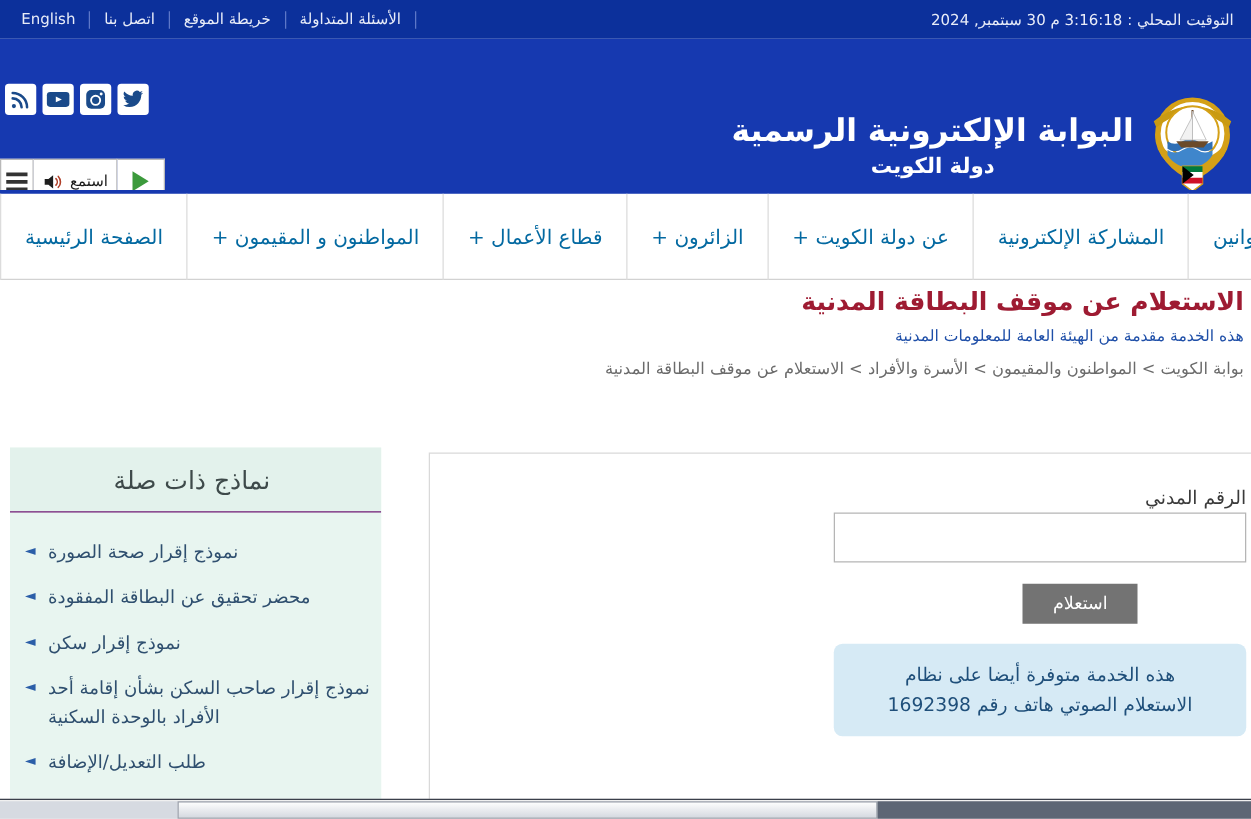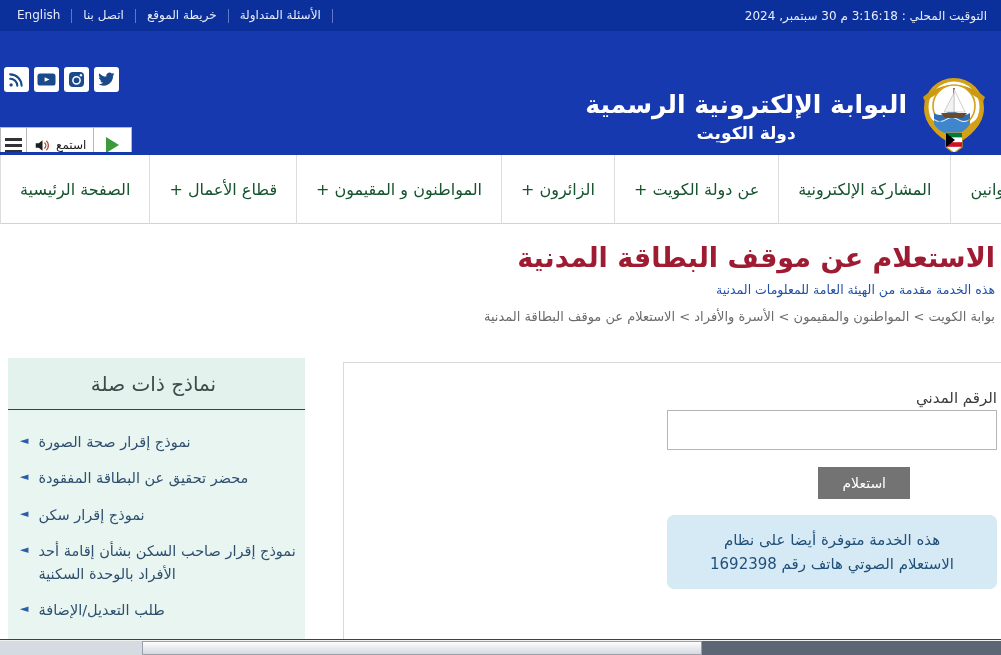"الصفحة الرئيسية" .nav-item { color: #14532d -> #0369a1 }
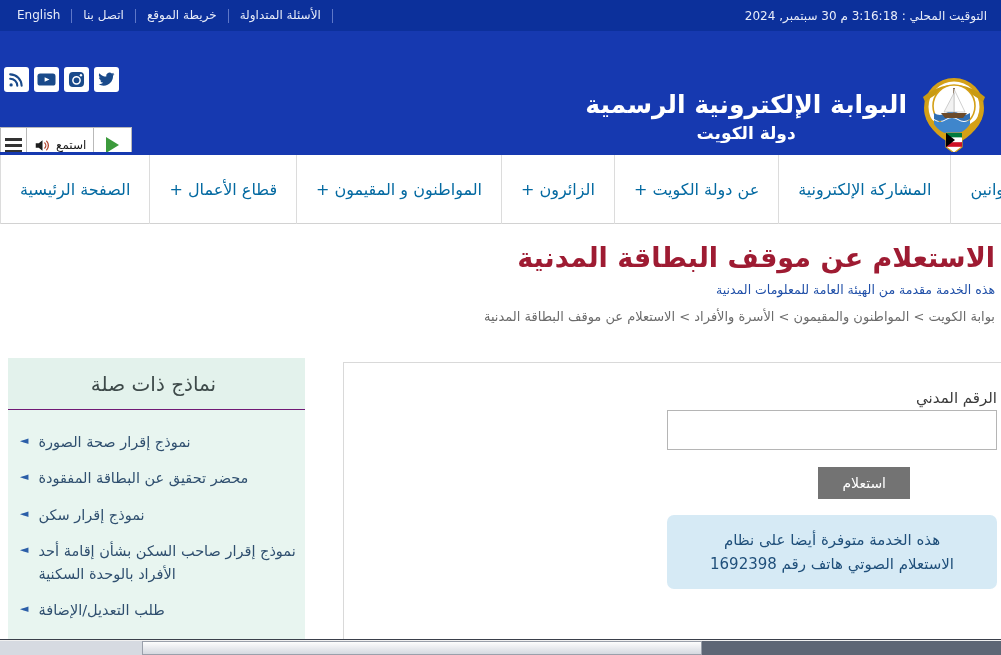"قطاع الأعمال +" div.nav-item { order: before "المواطنون و المقيمون +" -> after "المواطنون و المقيمون +" }
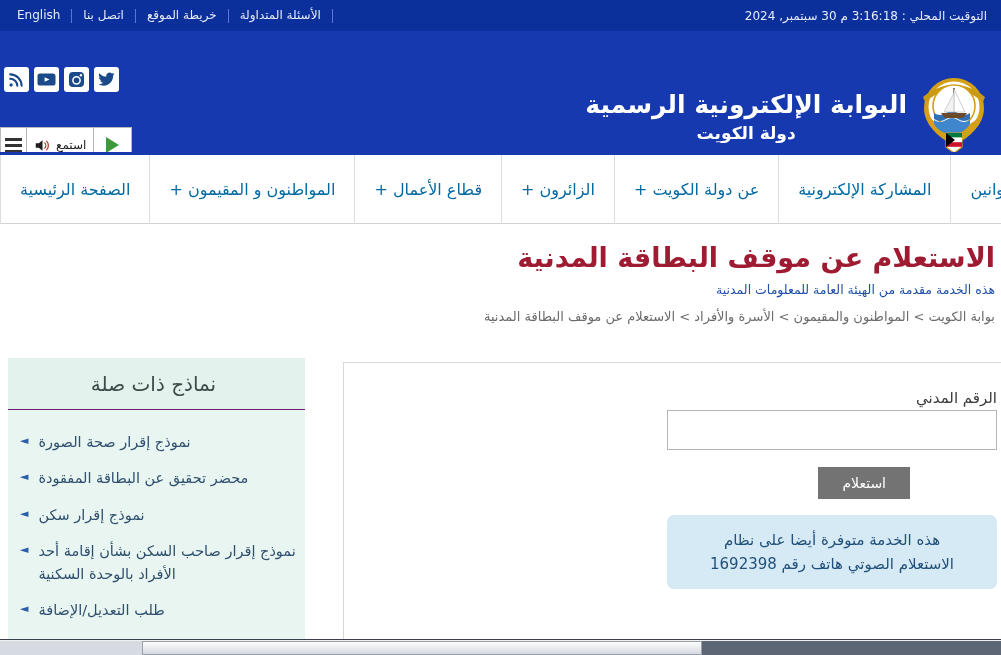"الاستعلام عن موقف البطاقة المدنية" .page-title { font-size: 27px -> 20px; margin-top: 12px -> none }
